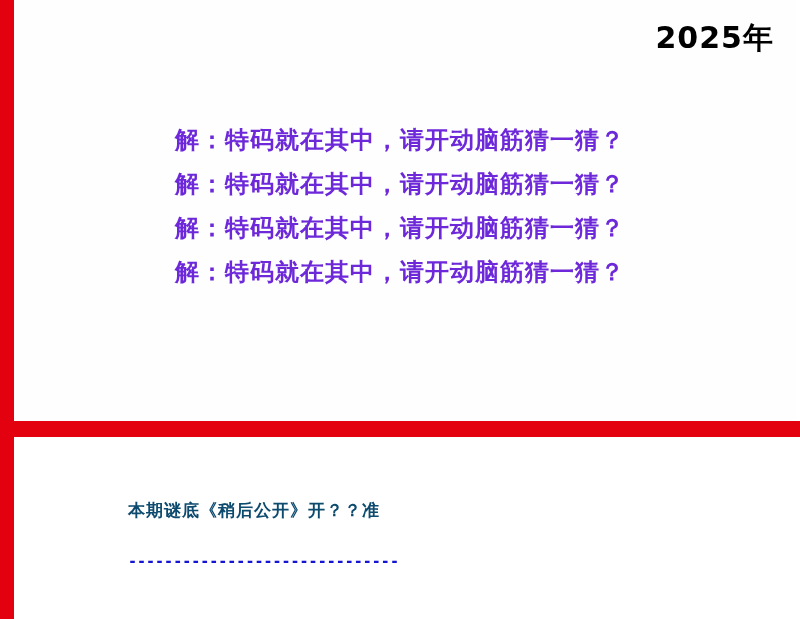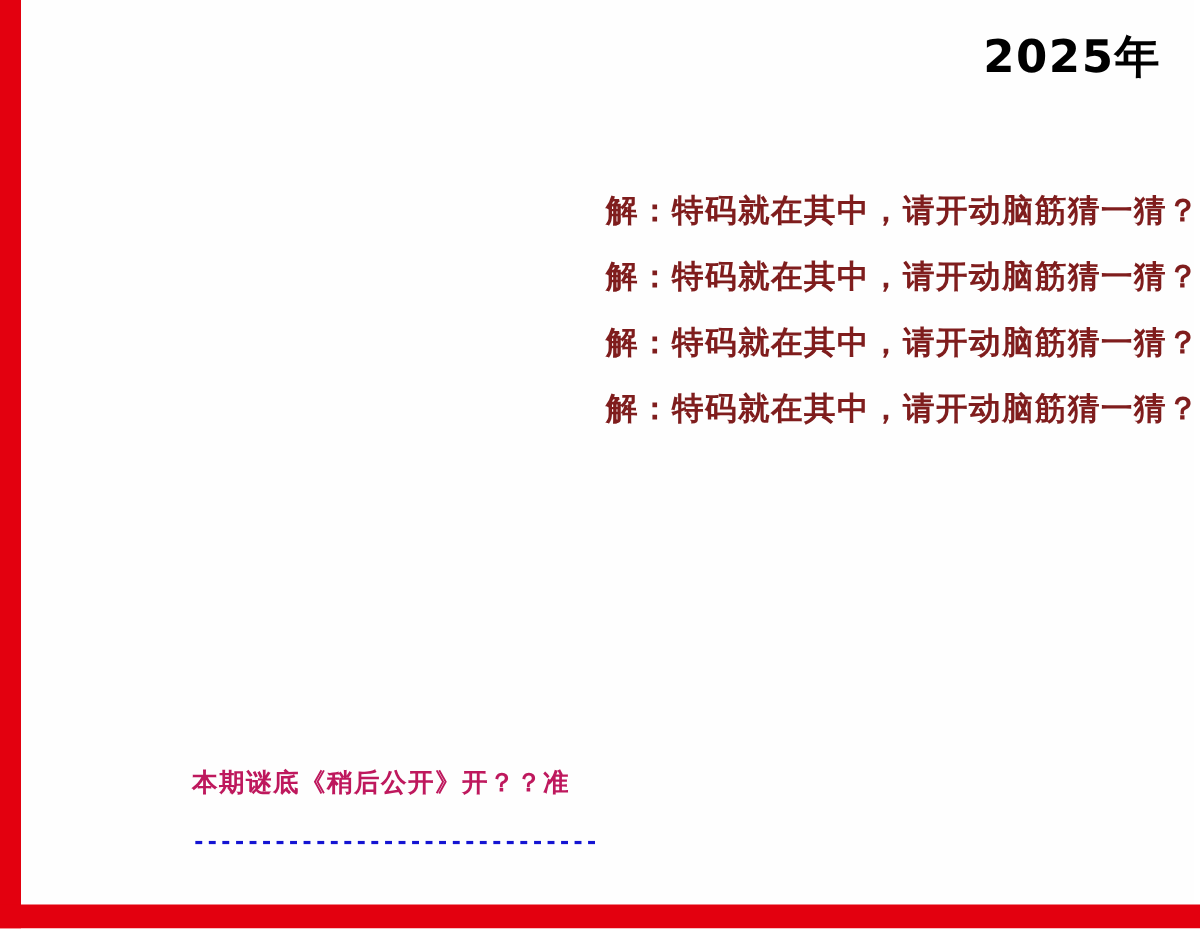"2025年" .page { height: 619px -> 437px }
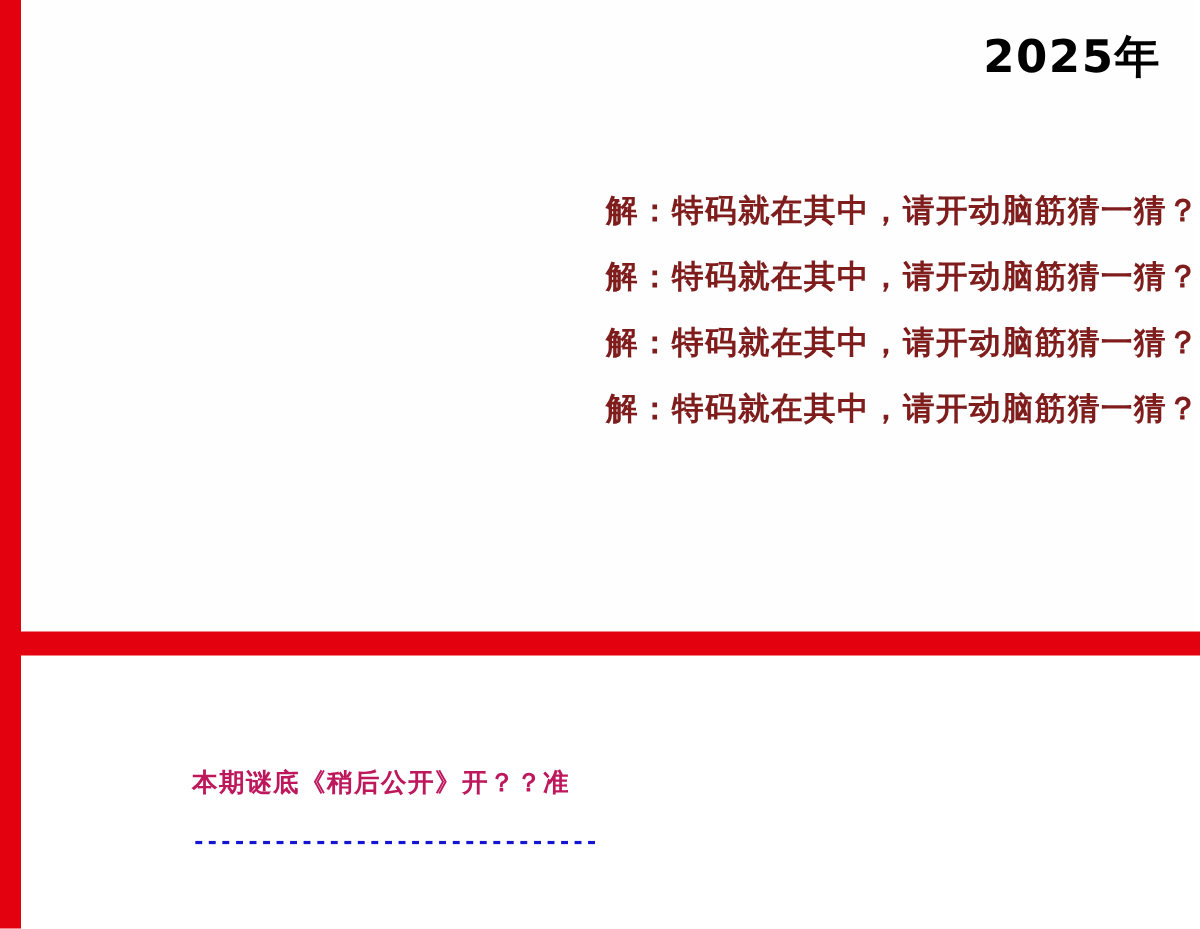"解：特码就在其中，请开动脑筋猜一猜？" .line-ans { color: #7f1d1d -> #6d28d9; font-size: 21px -> 24px; text-align: right -> none }
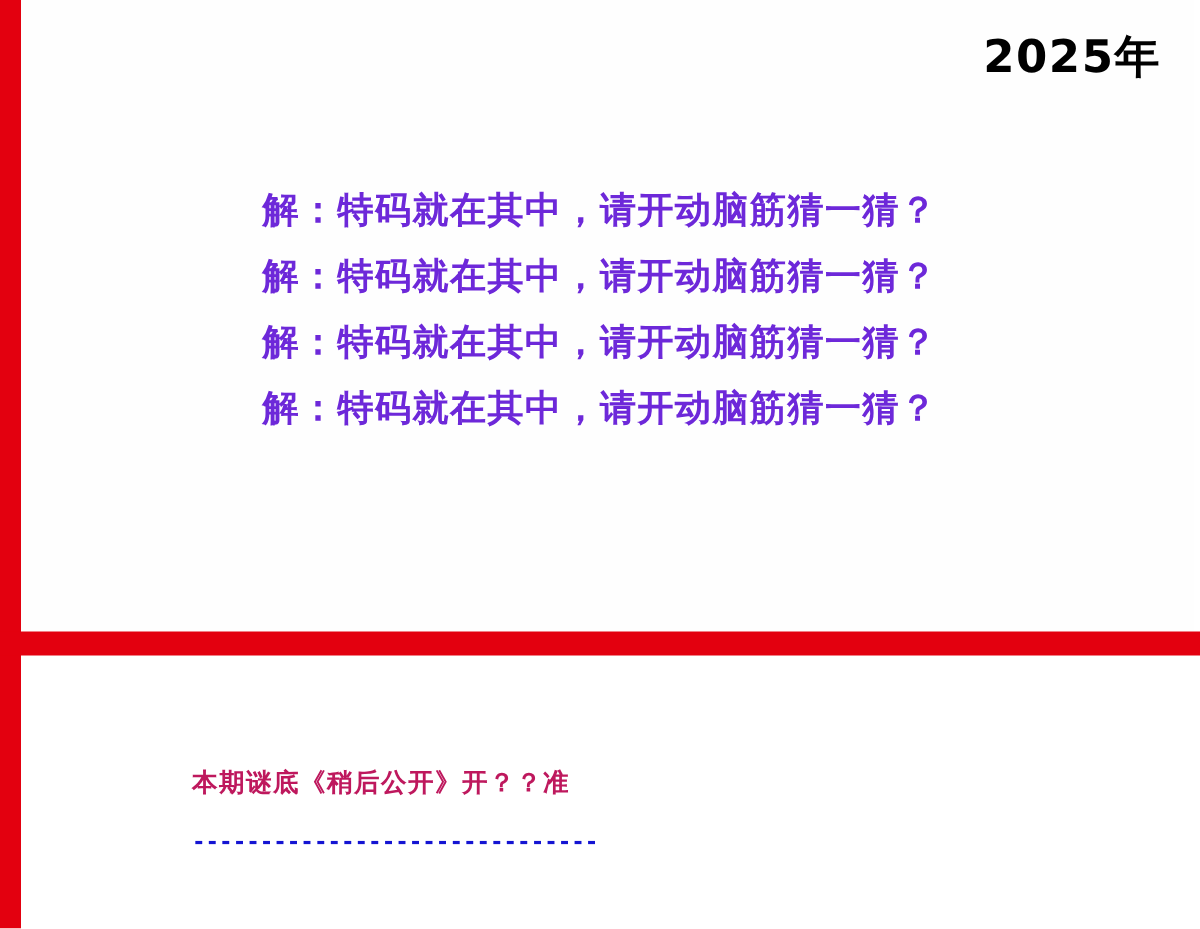"本期谜底《稍后公开》开？？准" .footer { color: #be185d -> #0c4a6e; top: 510px -> 499px }
